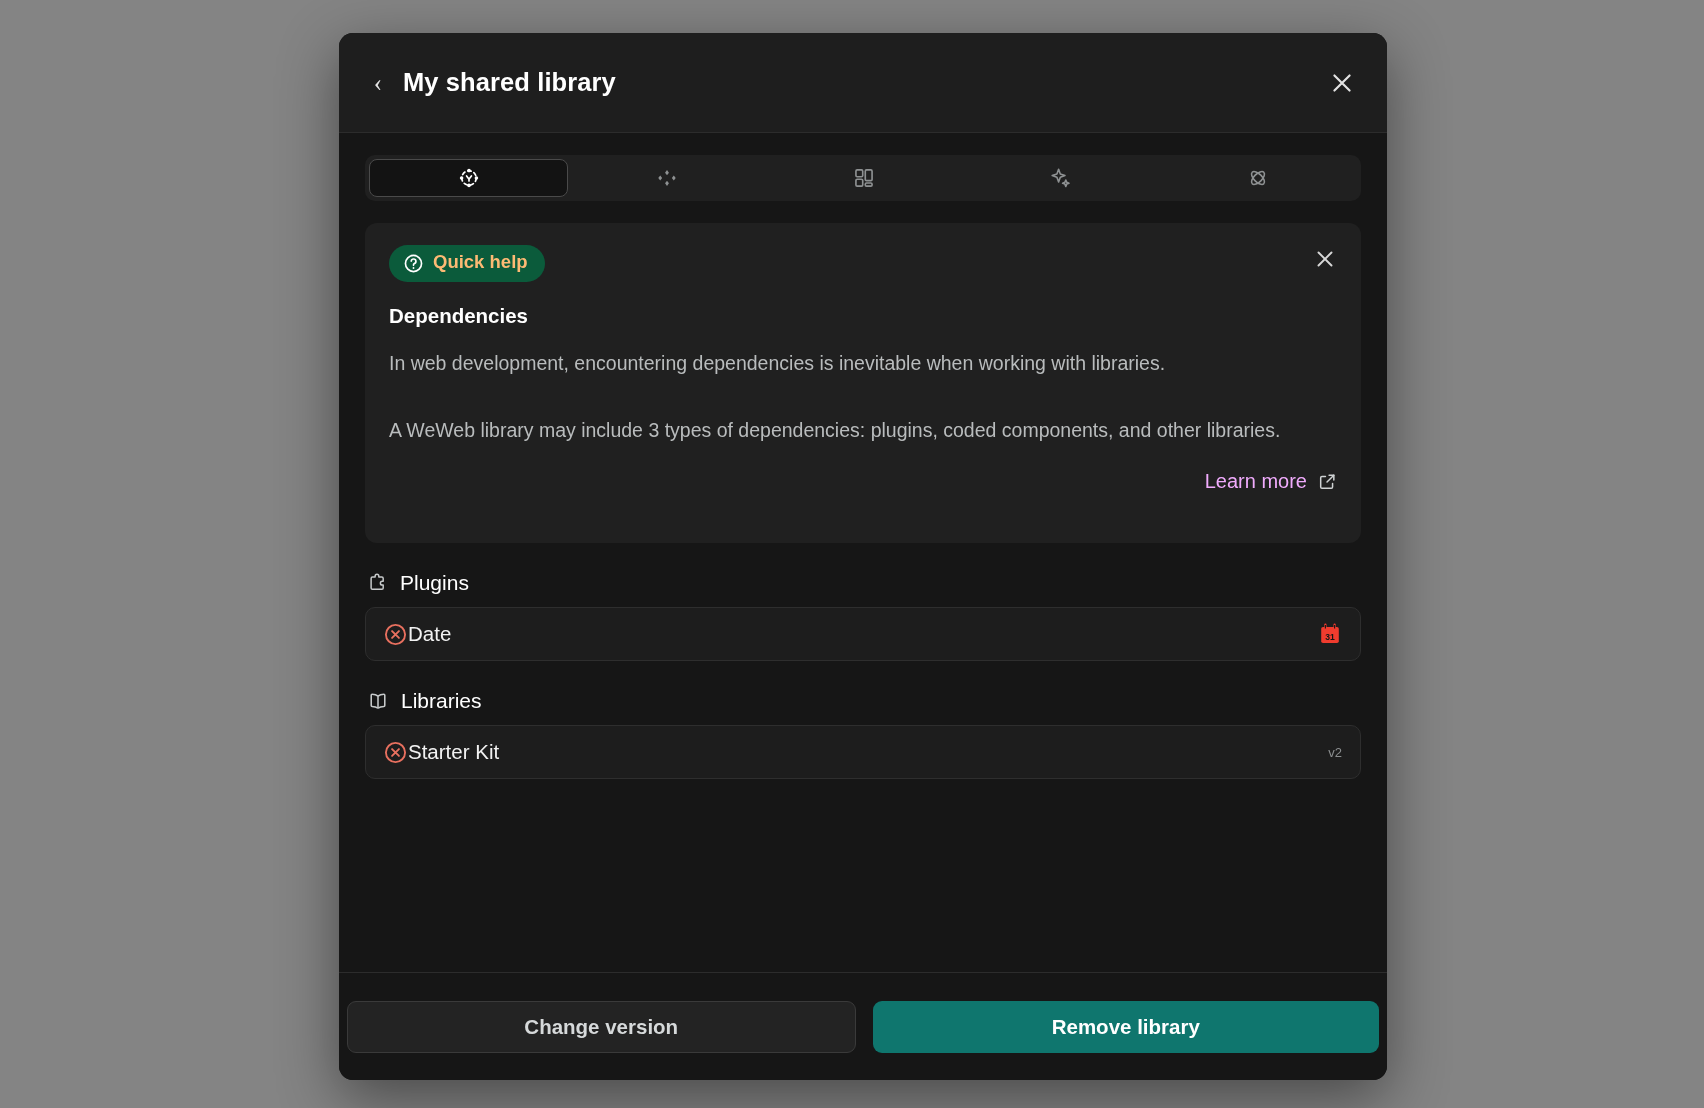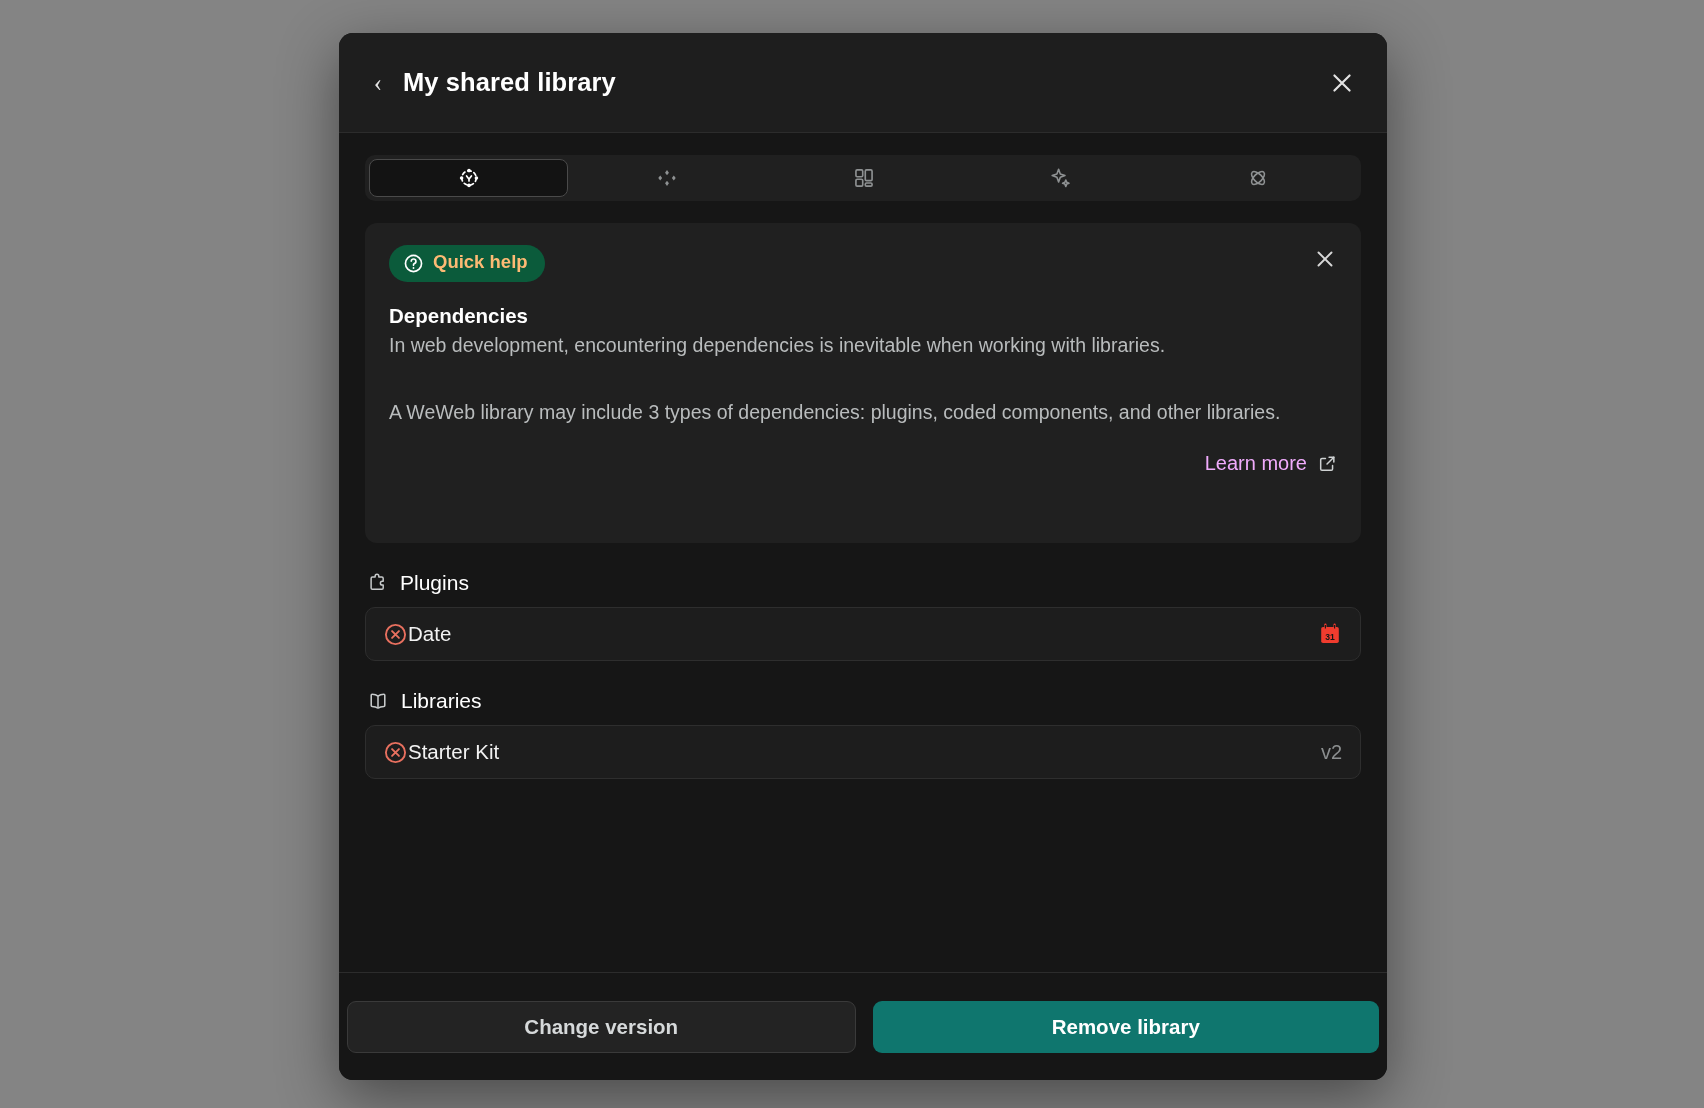"In web development, encountering" .help-p { margin-top: 4px -> 22px }
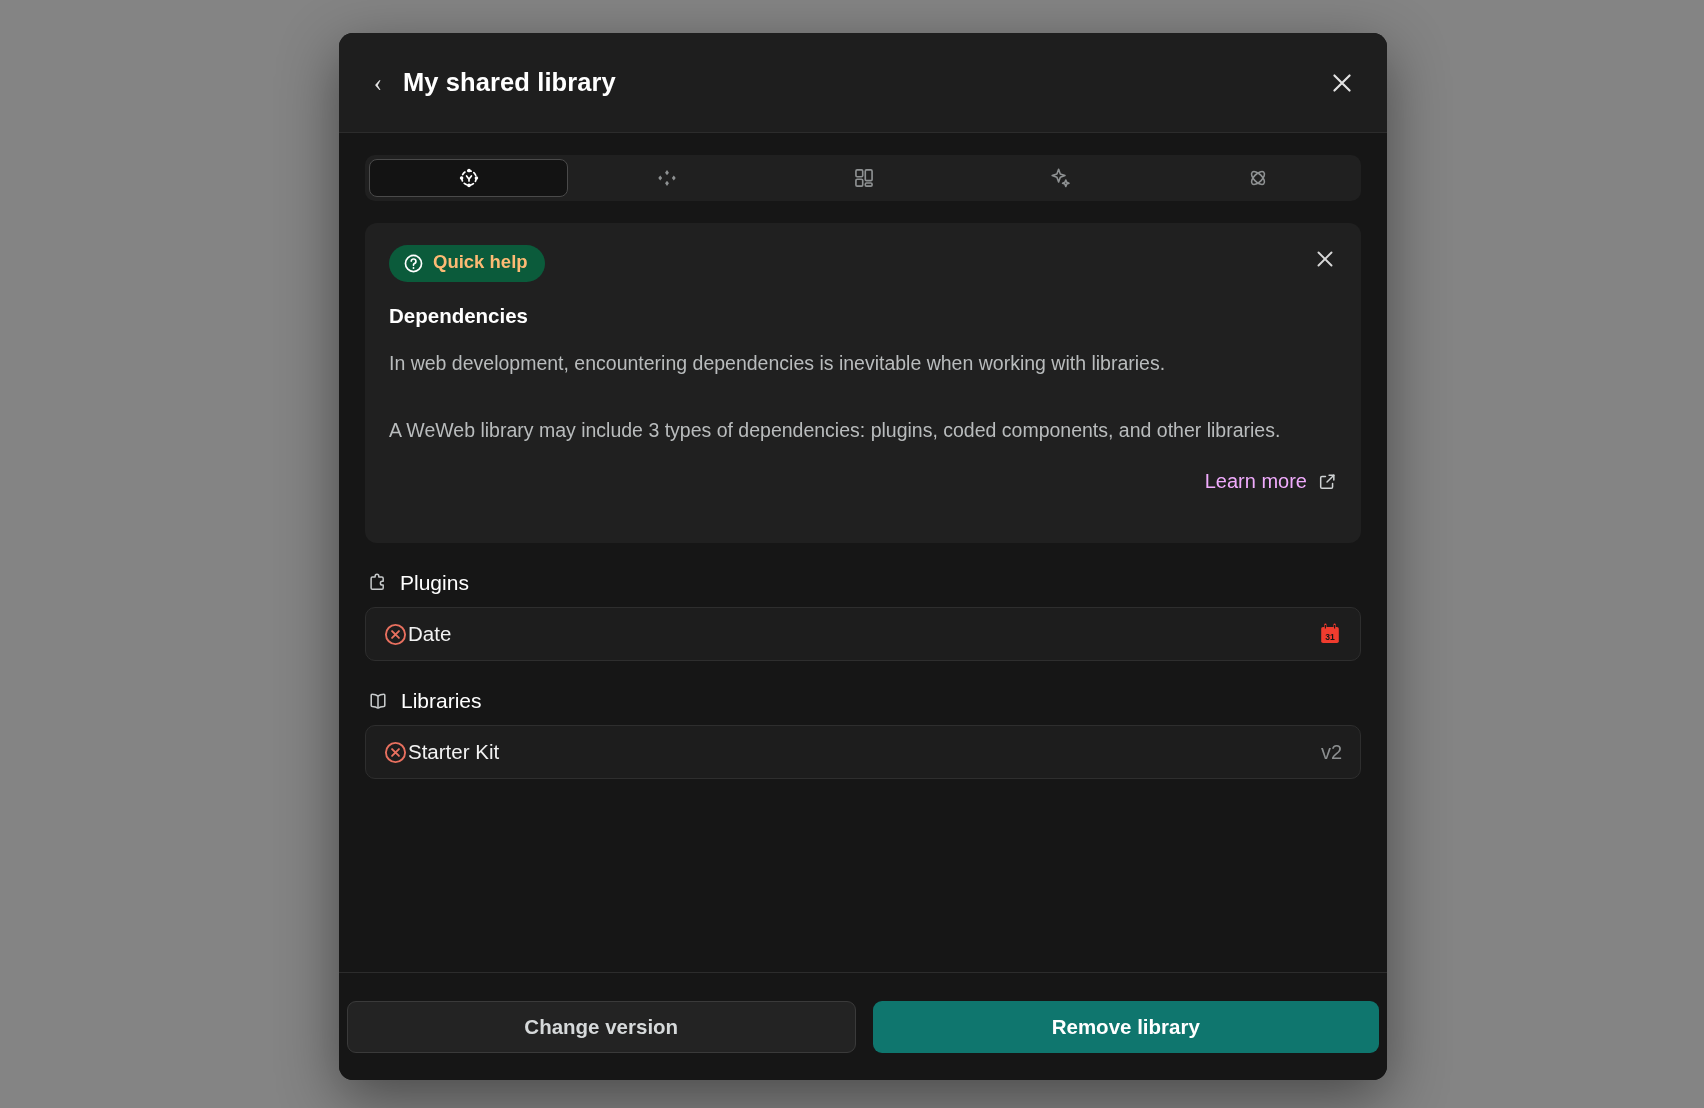"v2" .row-version { font-size: 20px -> 13px }
